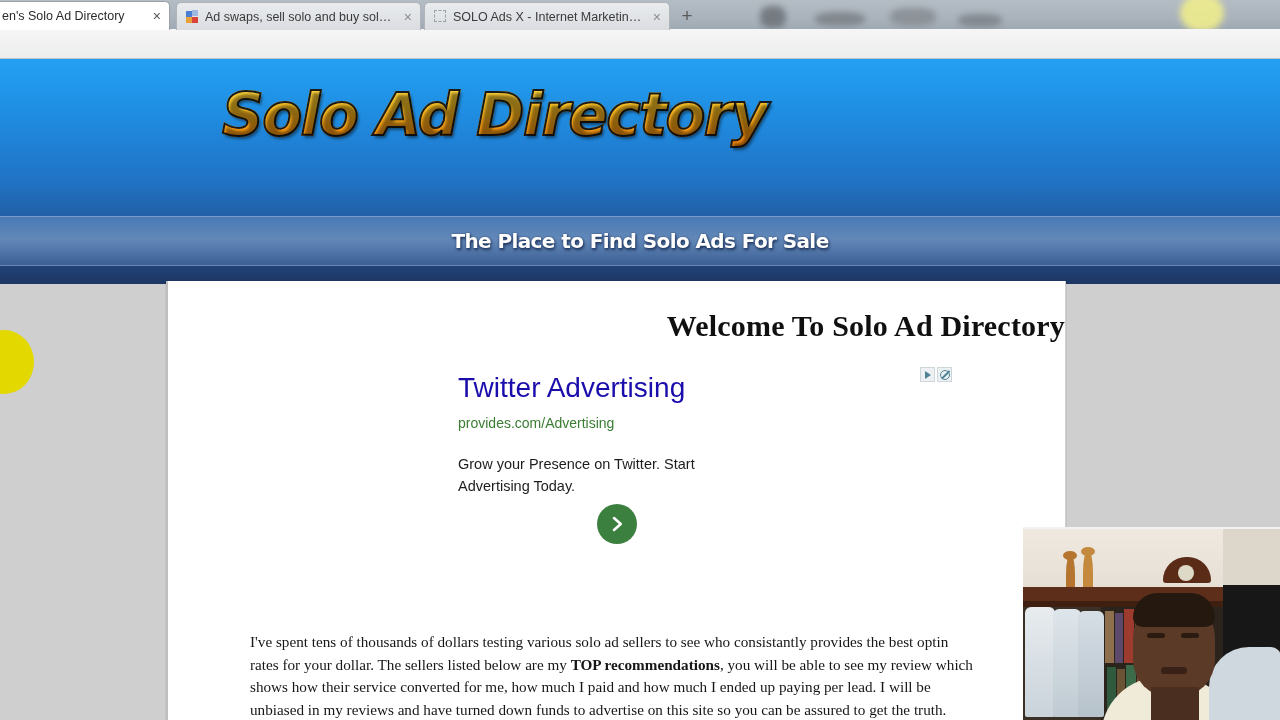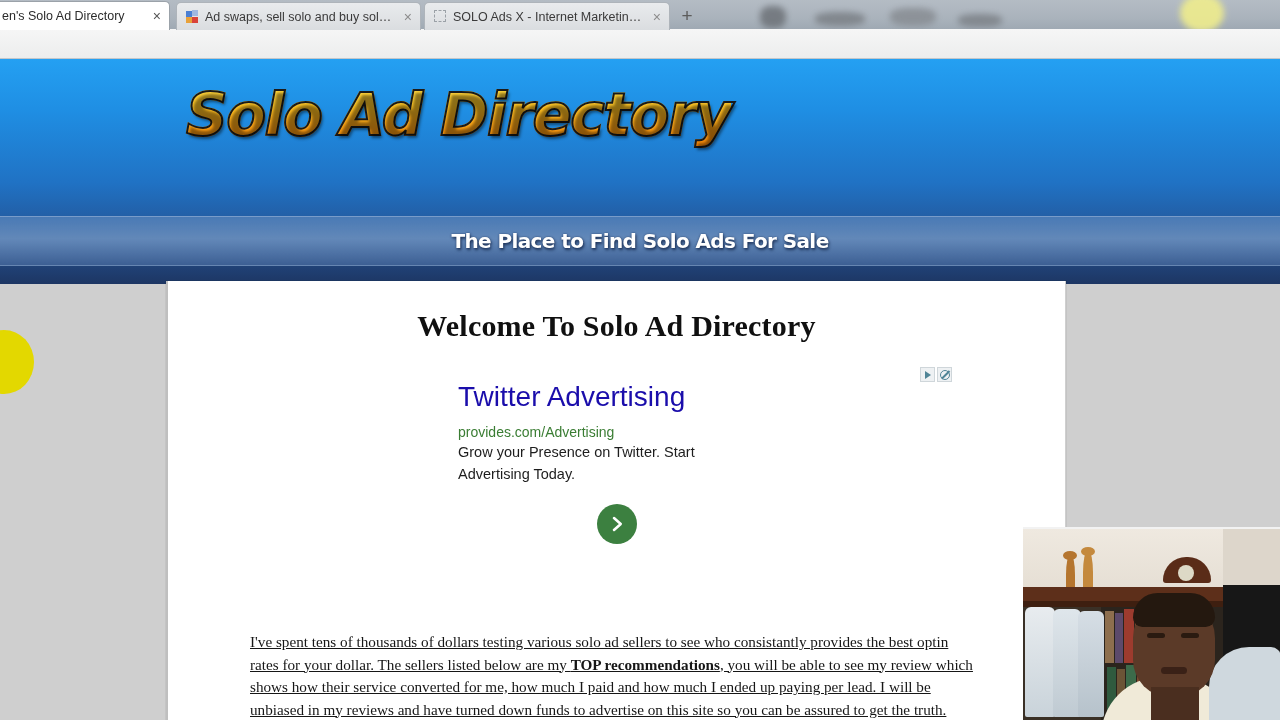"Solo Ad Directory" .logo-text { margin-left: none -> 36px }
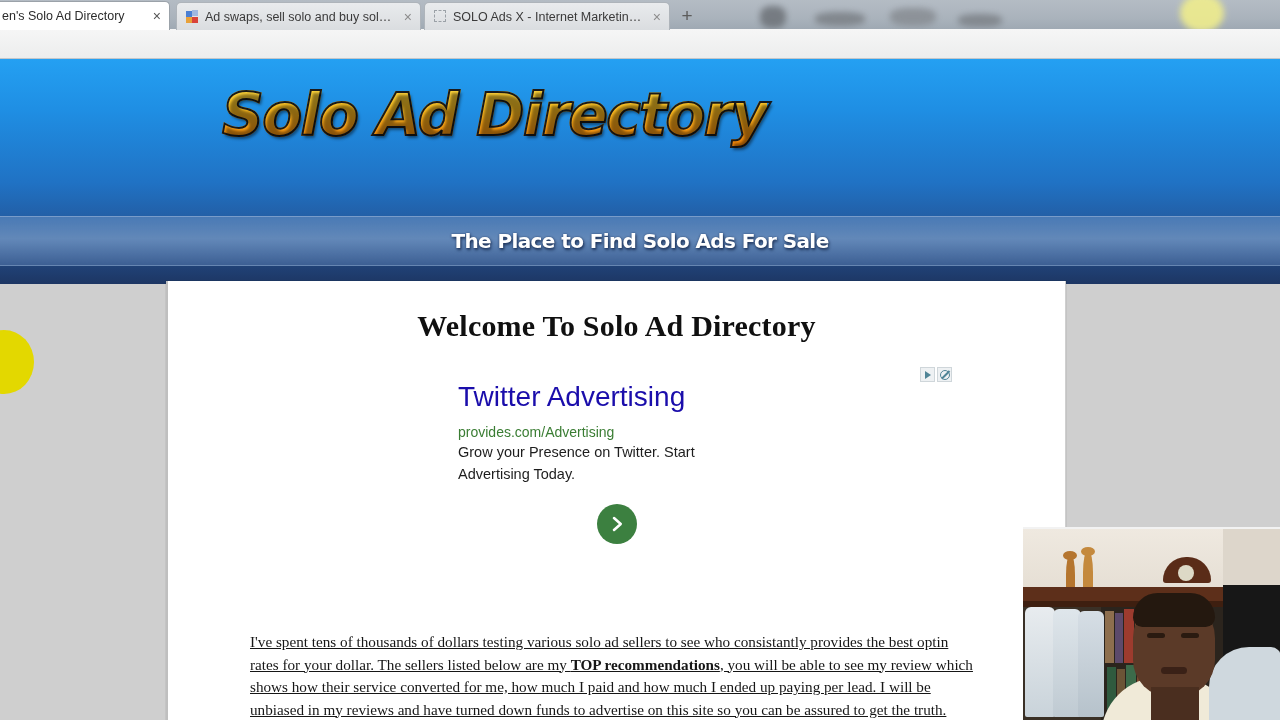"Welcome To Solo Ad Directory" .welcome-h1 { text-align: center -> right }
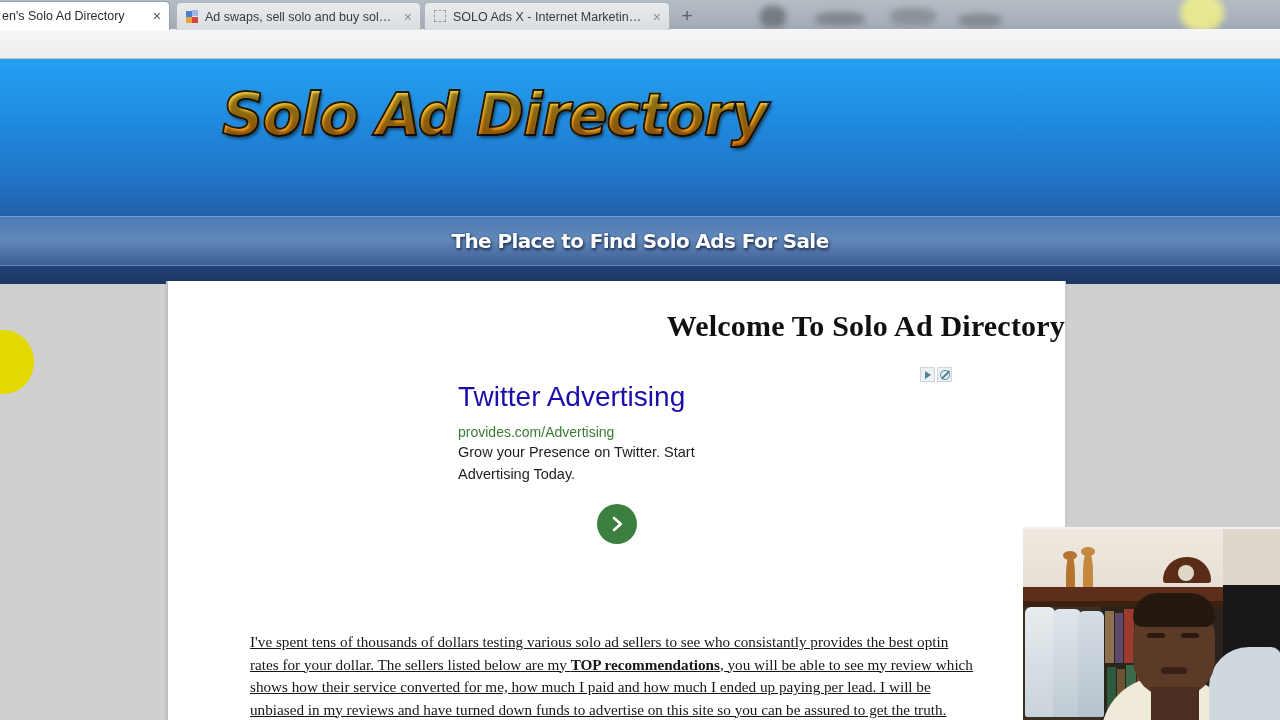"Twitter Advertising" .ad-title { margin-top: 9px -> none }
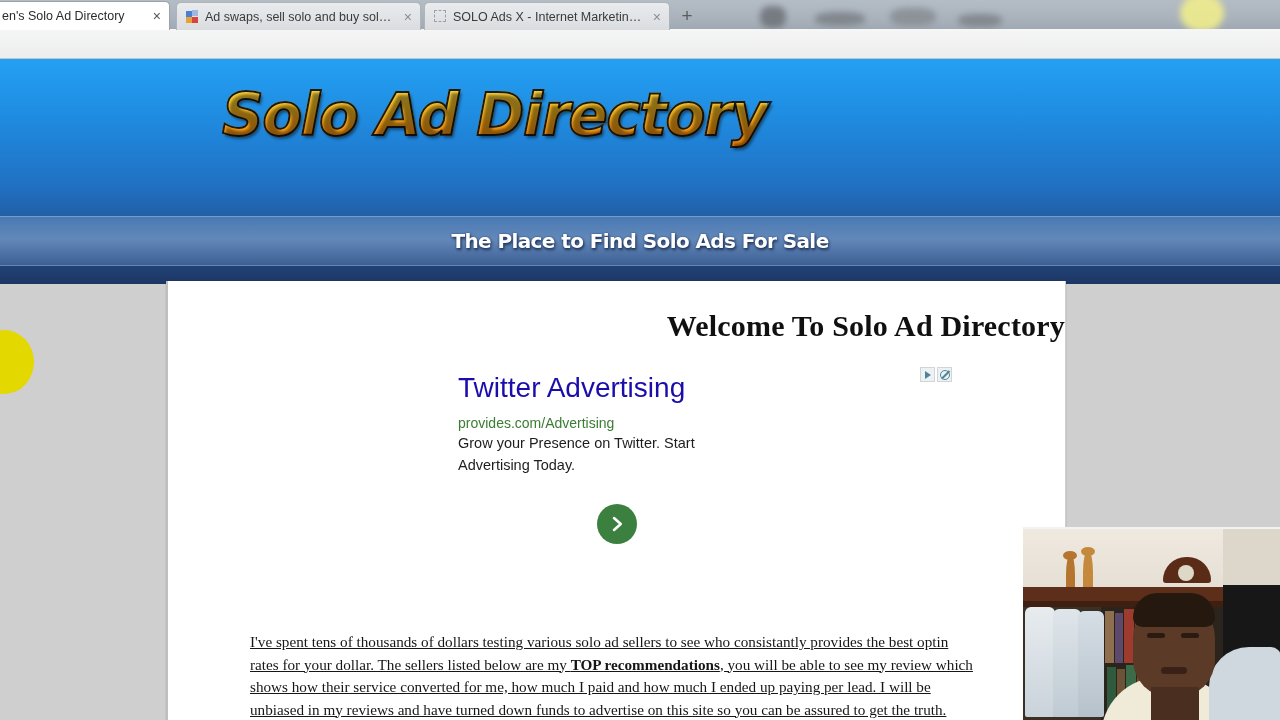"Grow your Presence on Twitter." .ad-desc { margin-top: 1px -> 22px }
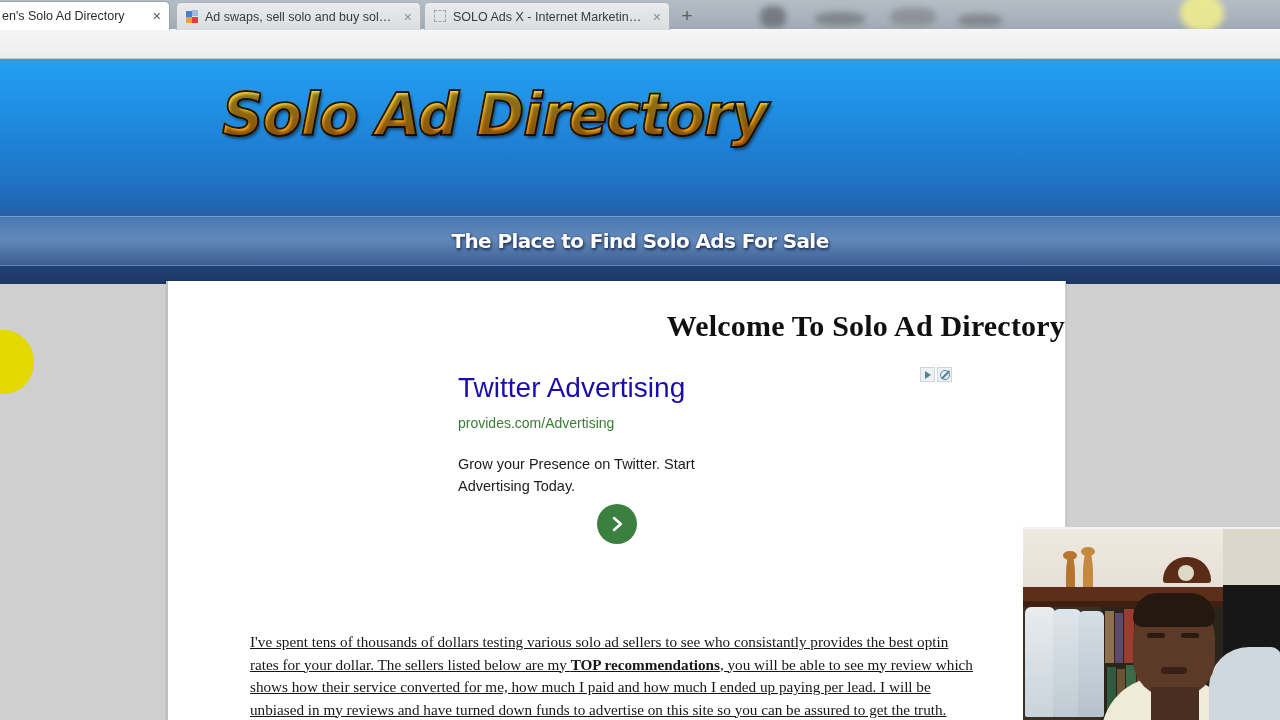"I've spent tens of thousands" .body-copy { text-decoration: underline -> none }
